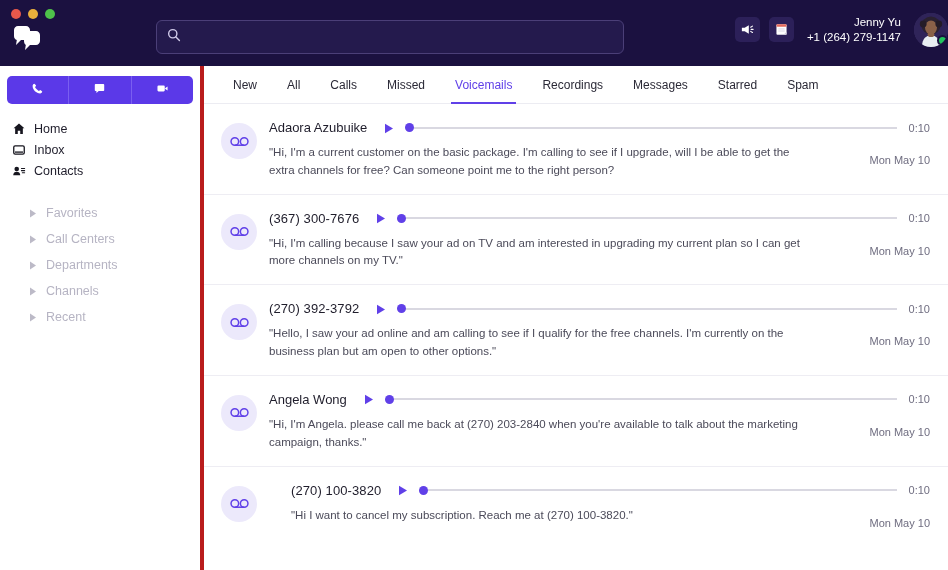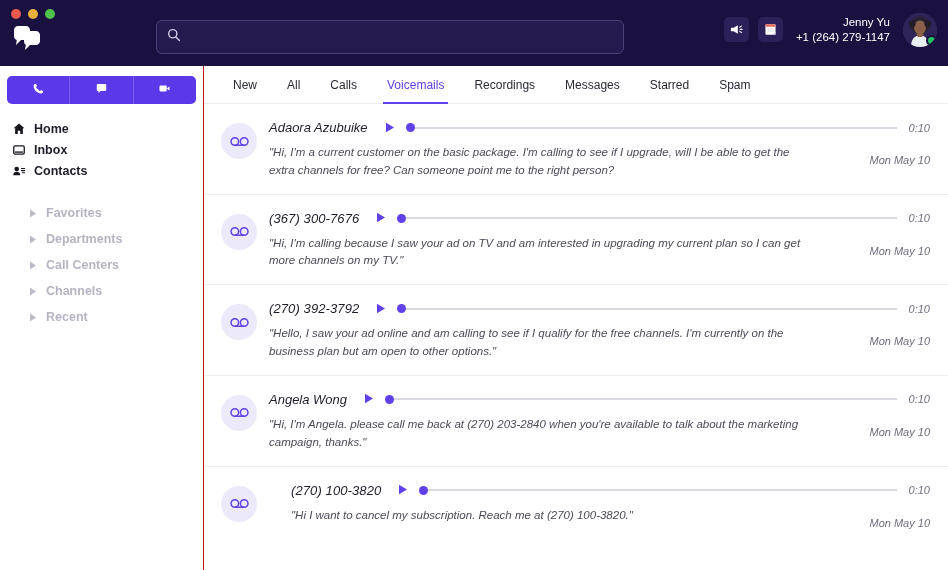"Jenny Yu" .header-right { right: 11px -> 0 }
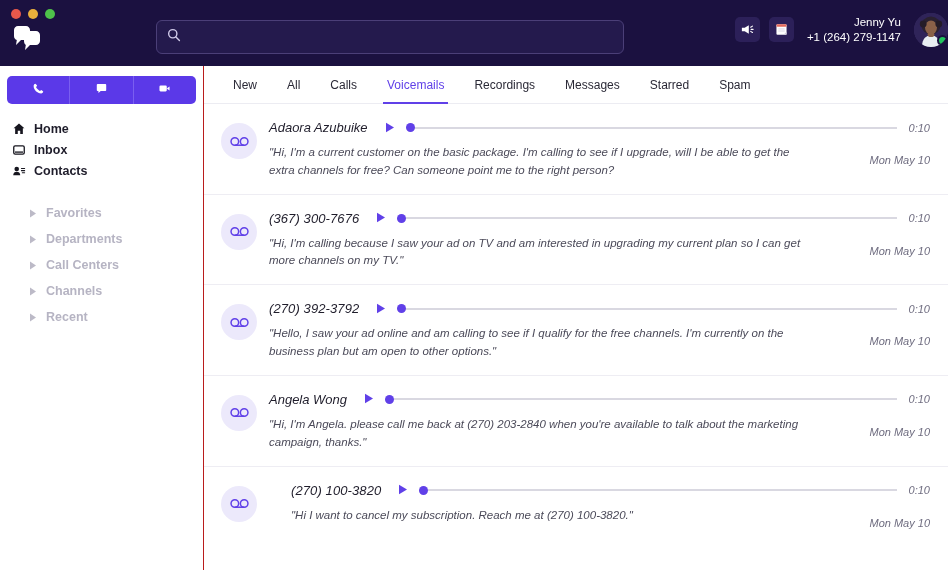"Missed" div.tab { html: none -> <div> <span>Missed</span> </div> }
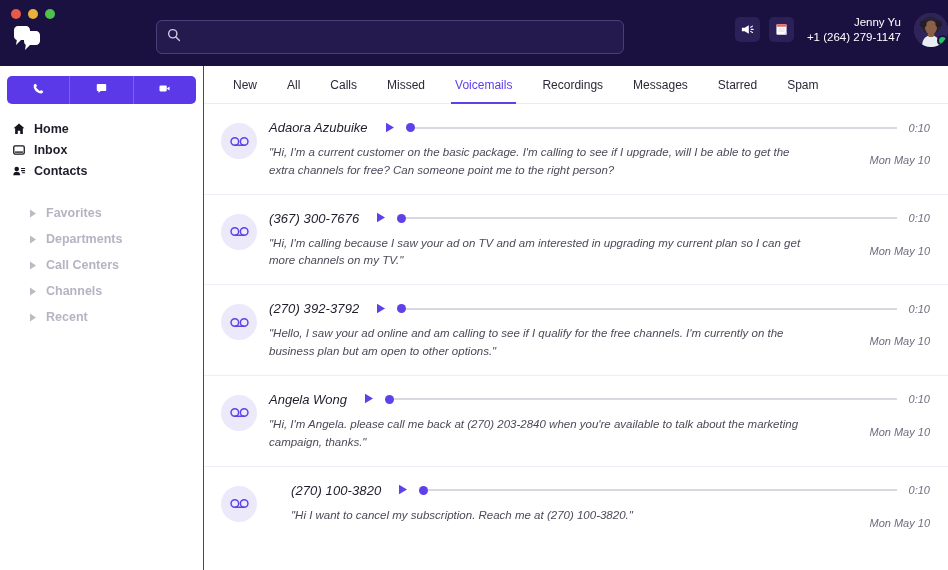"Home" .sidebar { border-right: 1px solid #b91c1c -> 4px solid #b91c1c; font-weight: bold -> none }
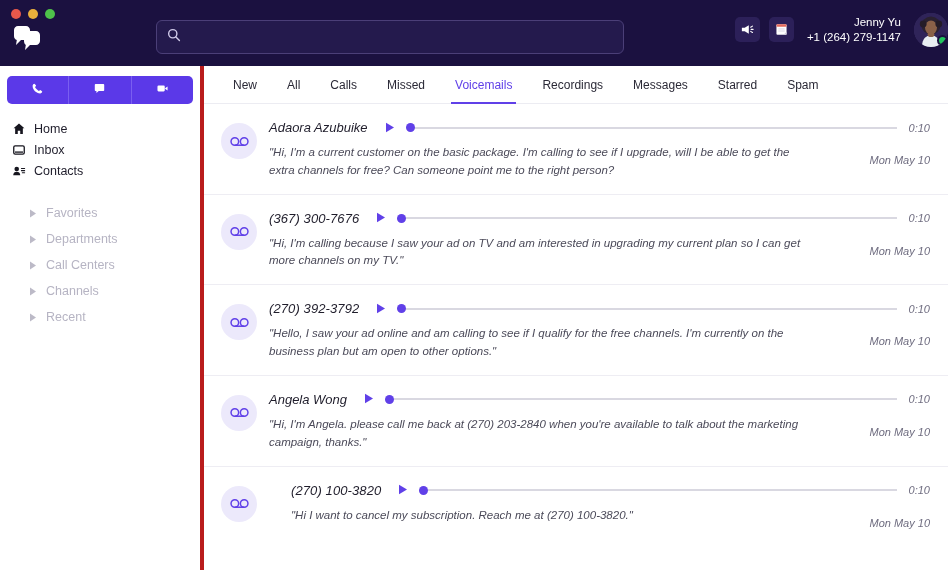"Adaora Azubuike" .vm-body { font-style: italic -> none }
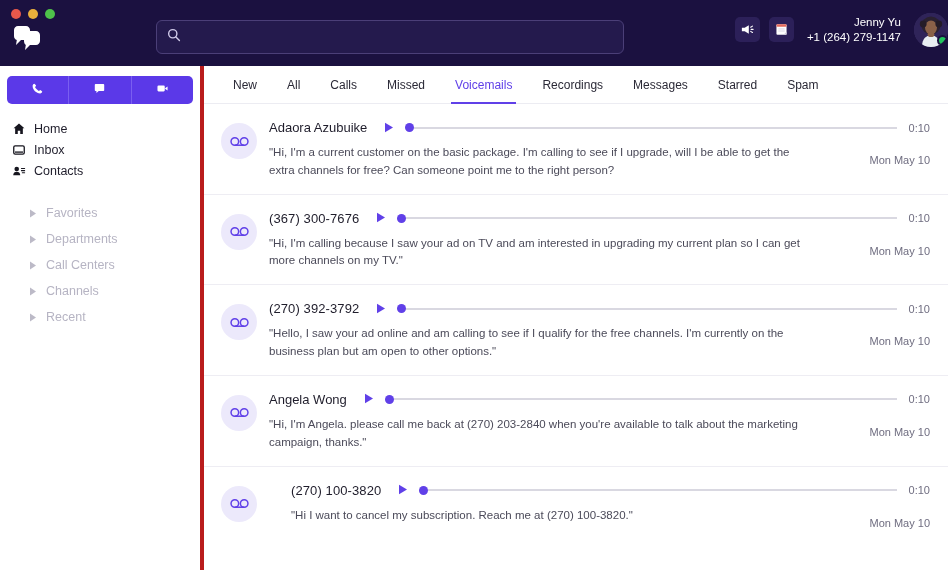"0:10" .vm-player { align-items: flex-start -> flex-end }
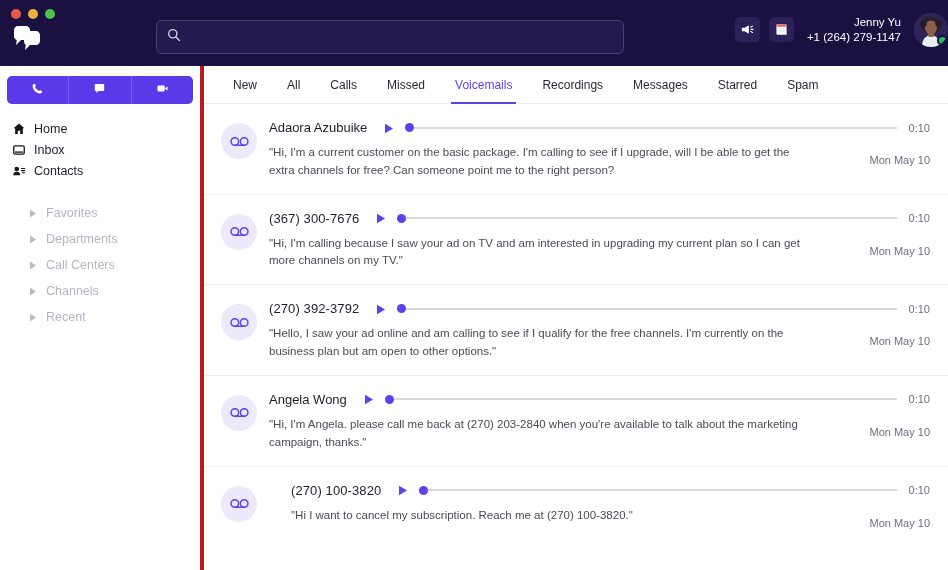"Departments" div.group { order: before "Call Centers" -> after "Call Centers" }
